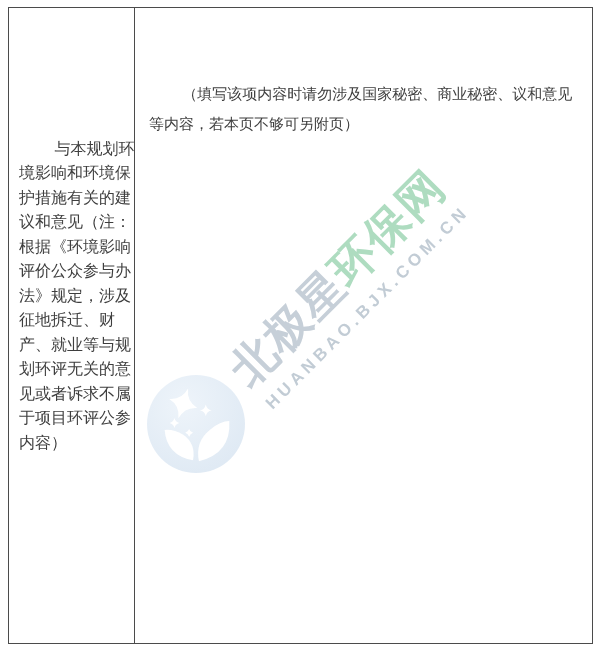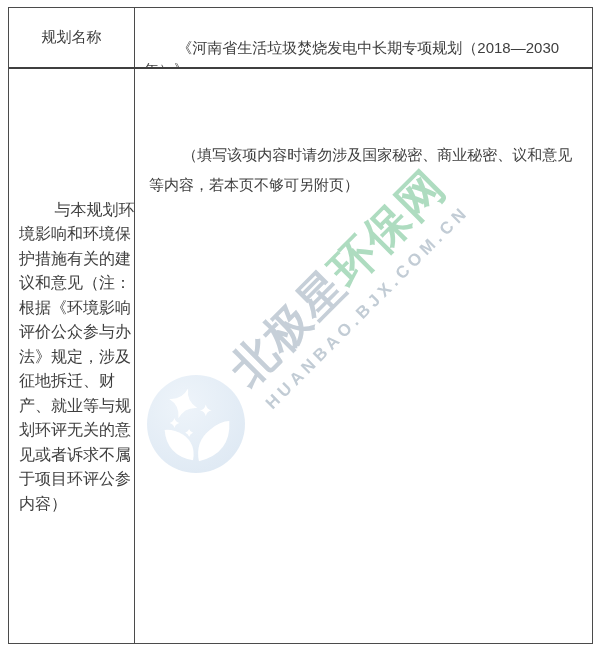"规划名称" div.row { html: <div> <div> <span>规划名称</span> </div> <div> <span>《河南省生活垃圾焚烧发电中长期专项规划（2018—2030 年）》</span> </div> </div> -> none }
